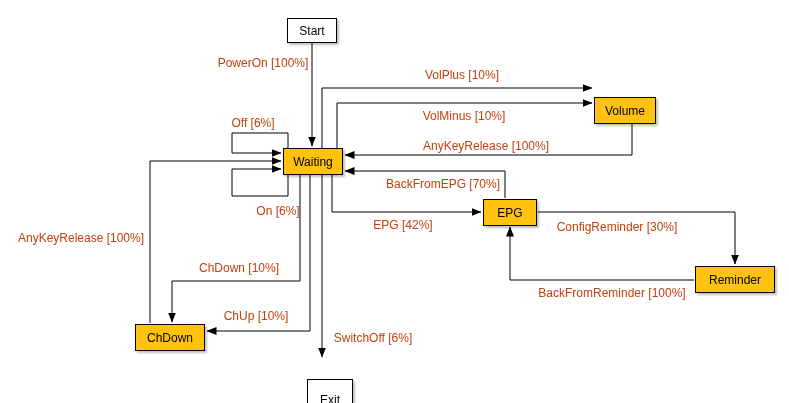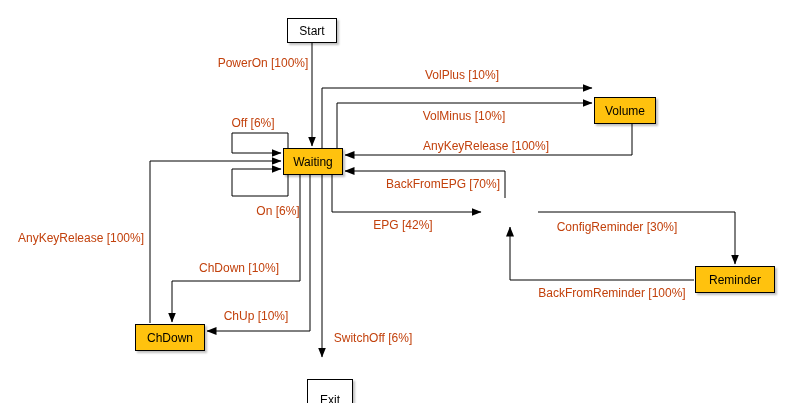"EPG" div.node { html: none -> <div>EPG</div> }
